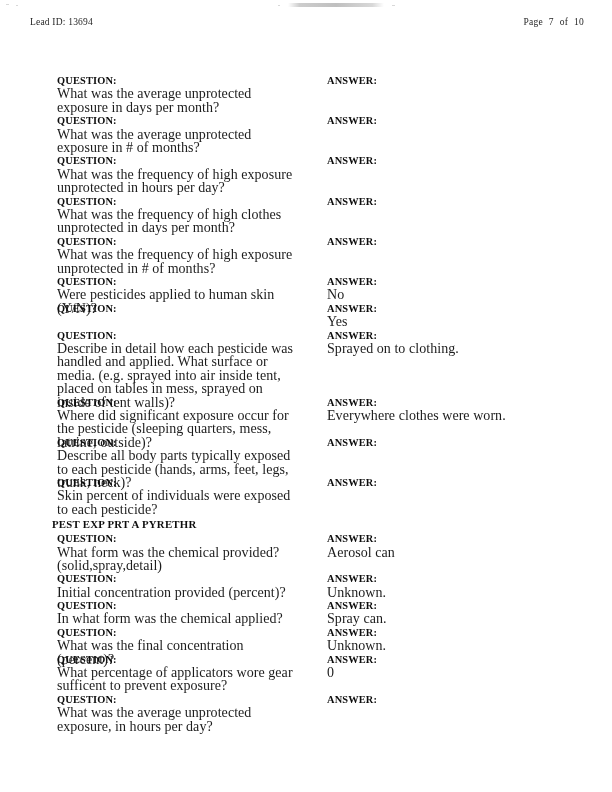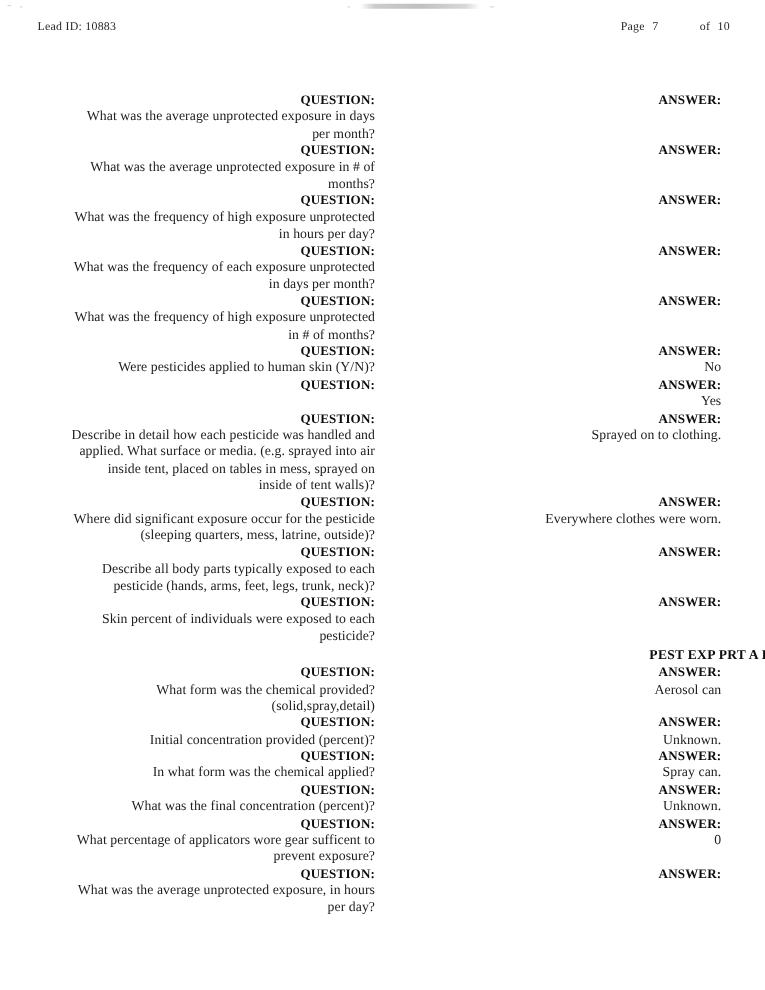"10883" span { text: 10883 -> 13694 }
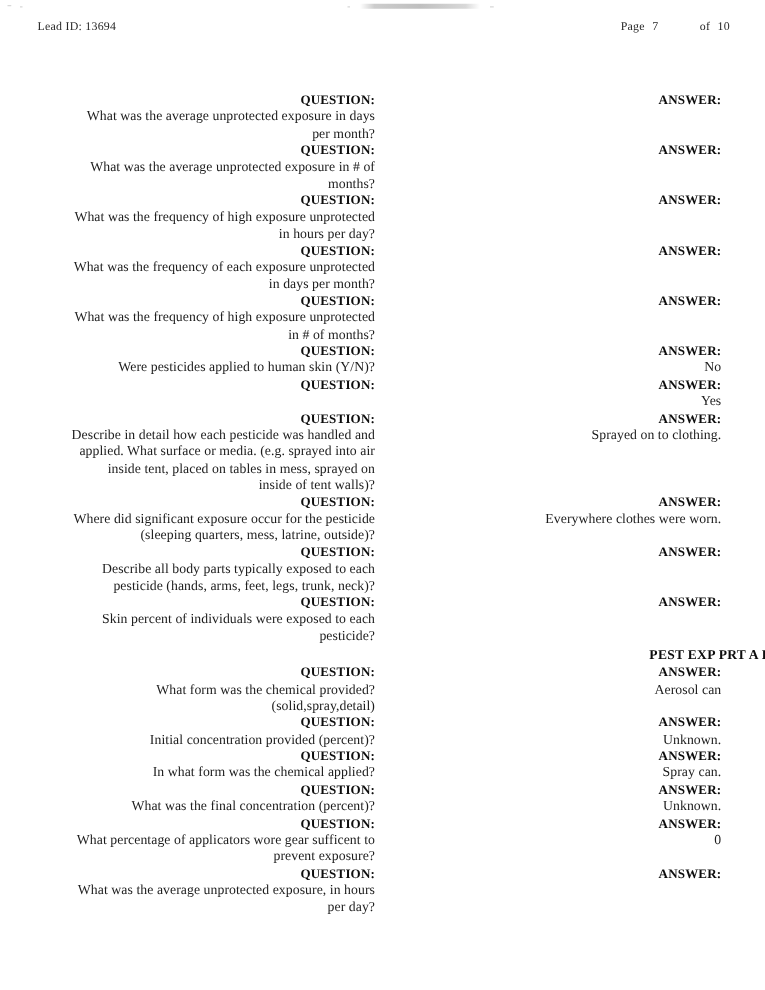"of" .page-num .pn-of { margin-left: 27px -> none }
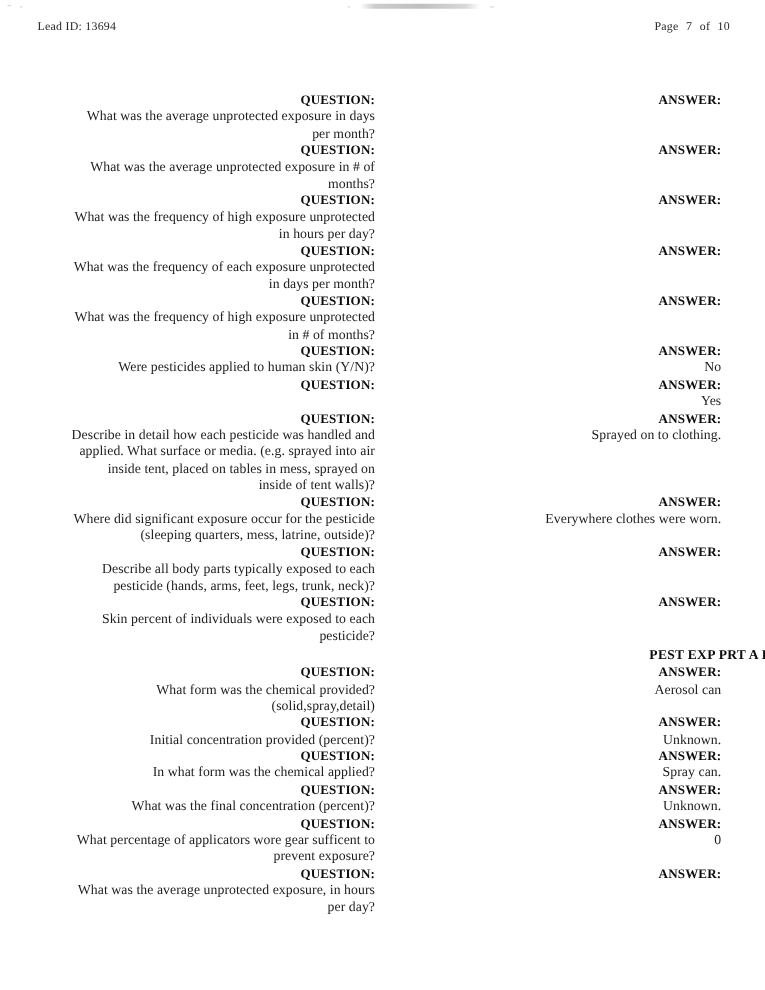"QUESTION:" .page-body { text-align: right -> none }
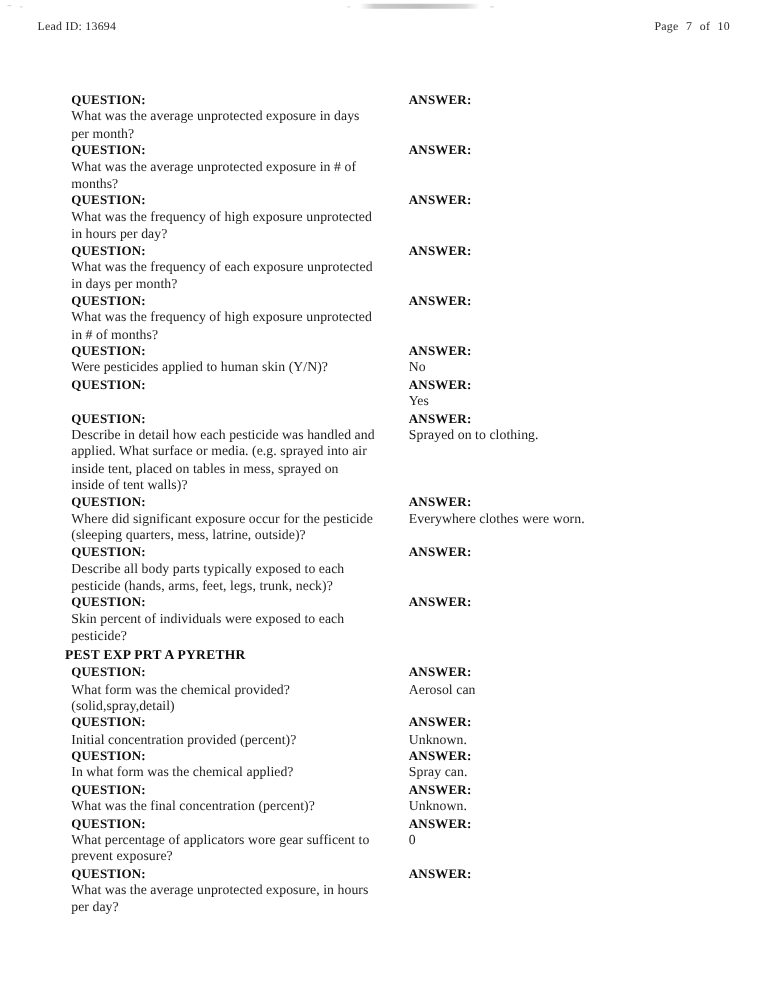"What was the average unprotected" .text { font-size: 11px -> 14px }
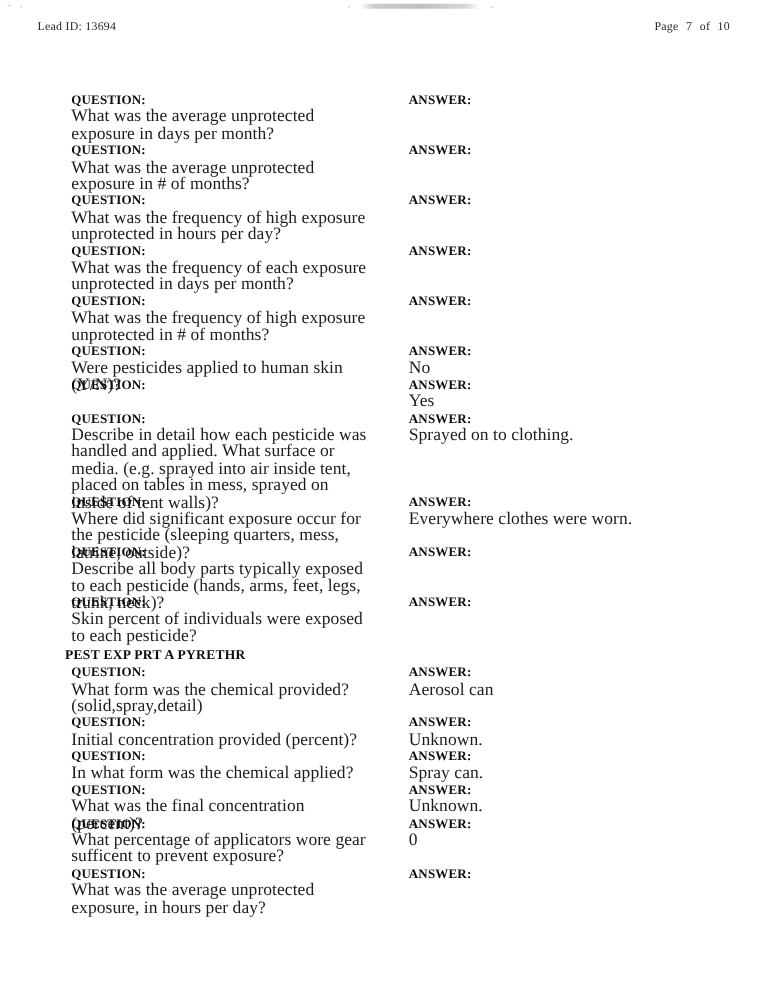"What was the frequency of each" div.text { text: each exposure -> high clothes }
